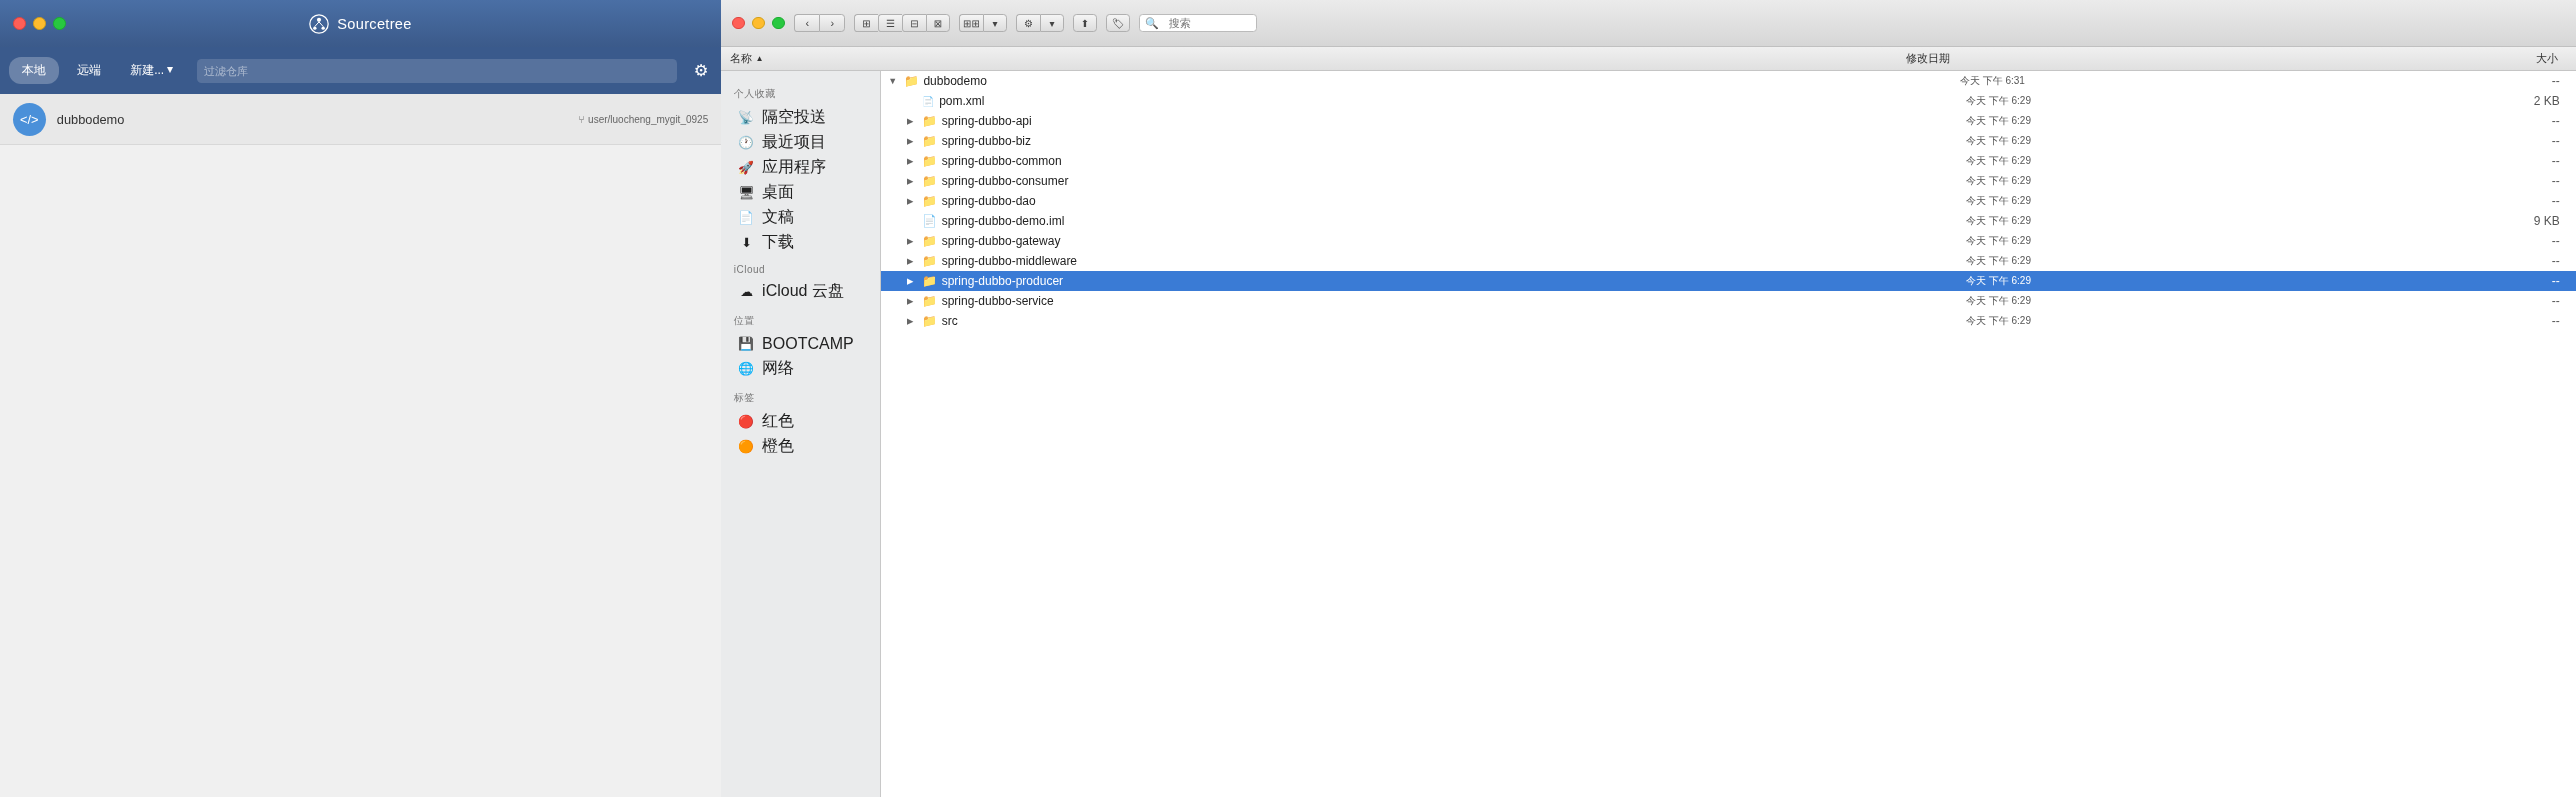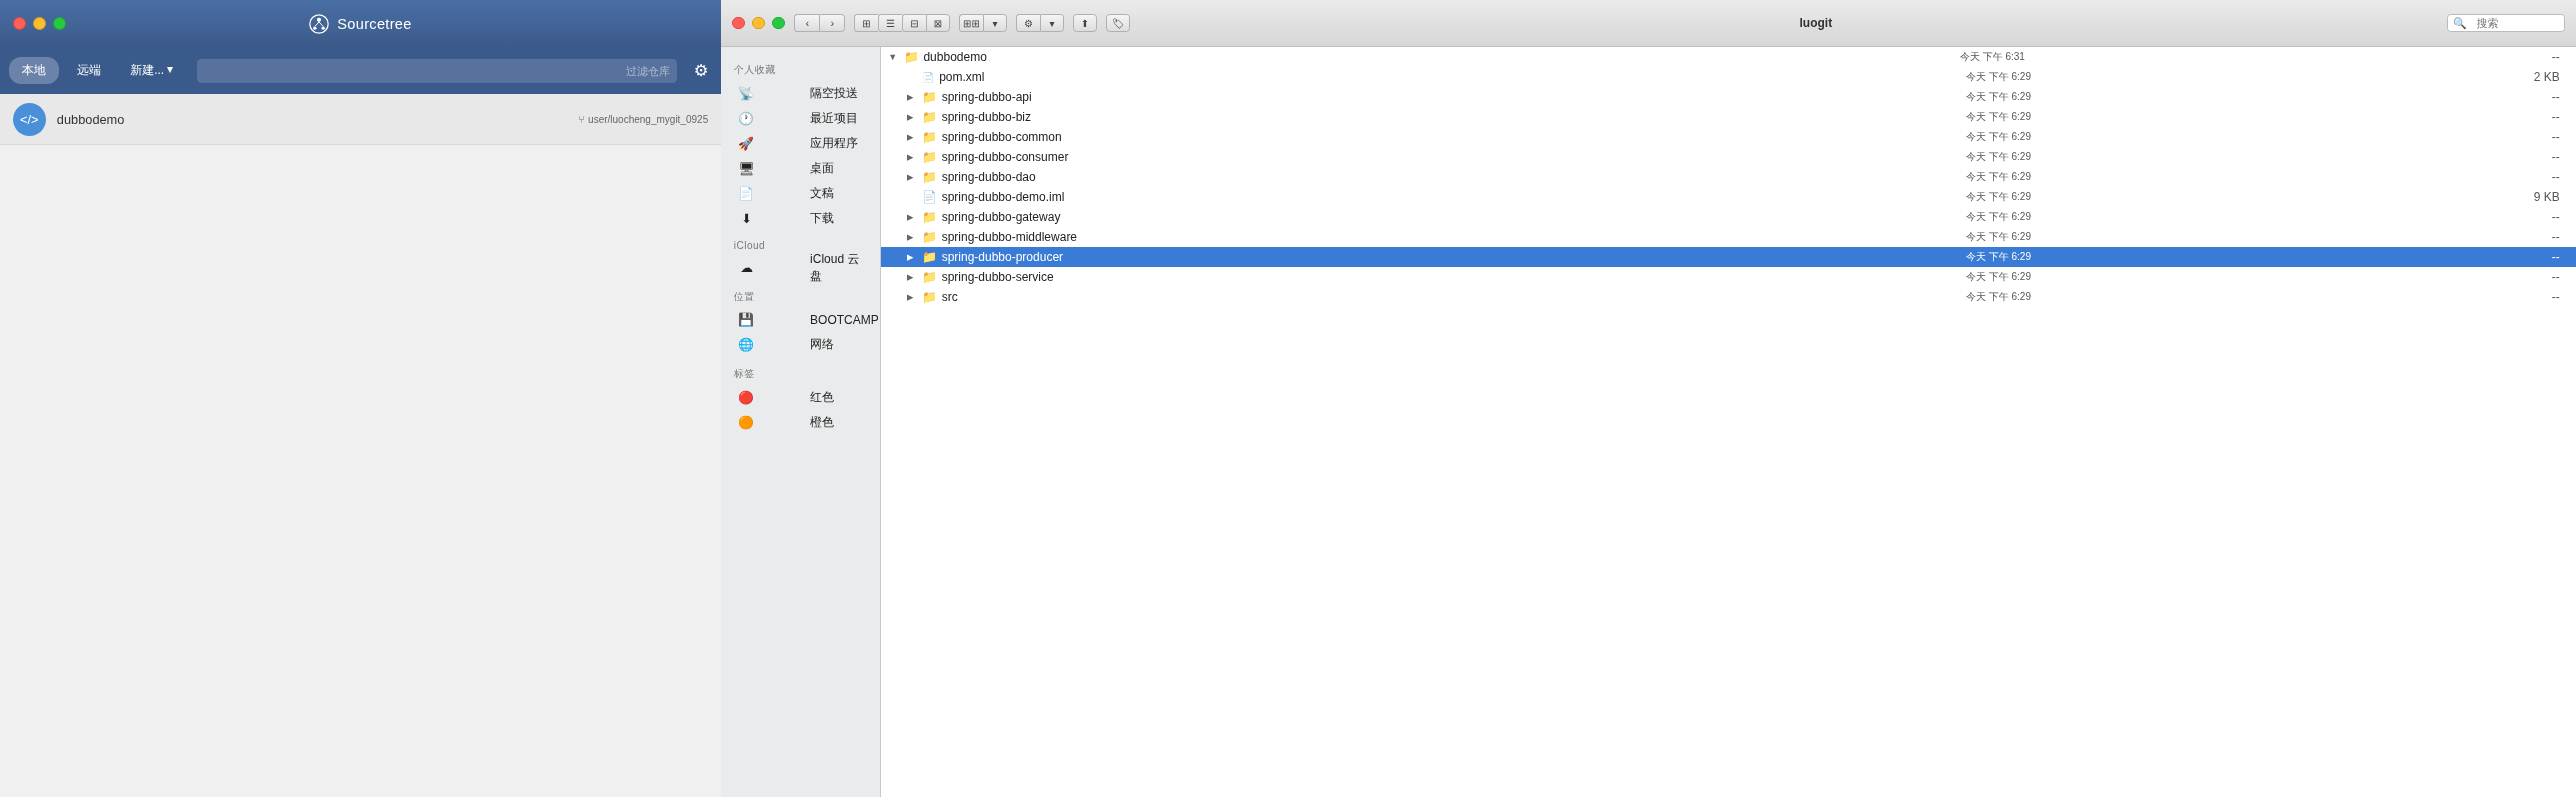"luogit" div.finder-title-name { html: <div>luogit</div> -> none }
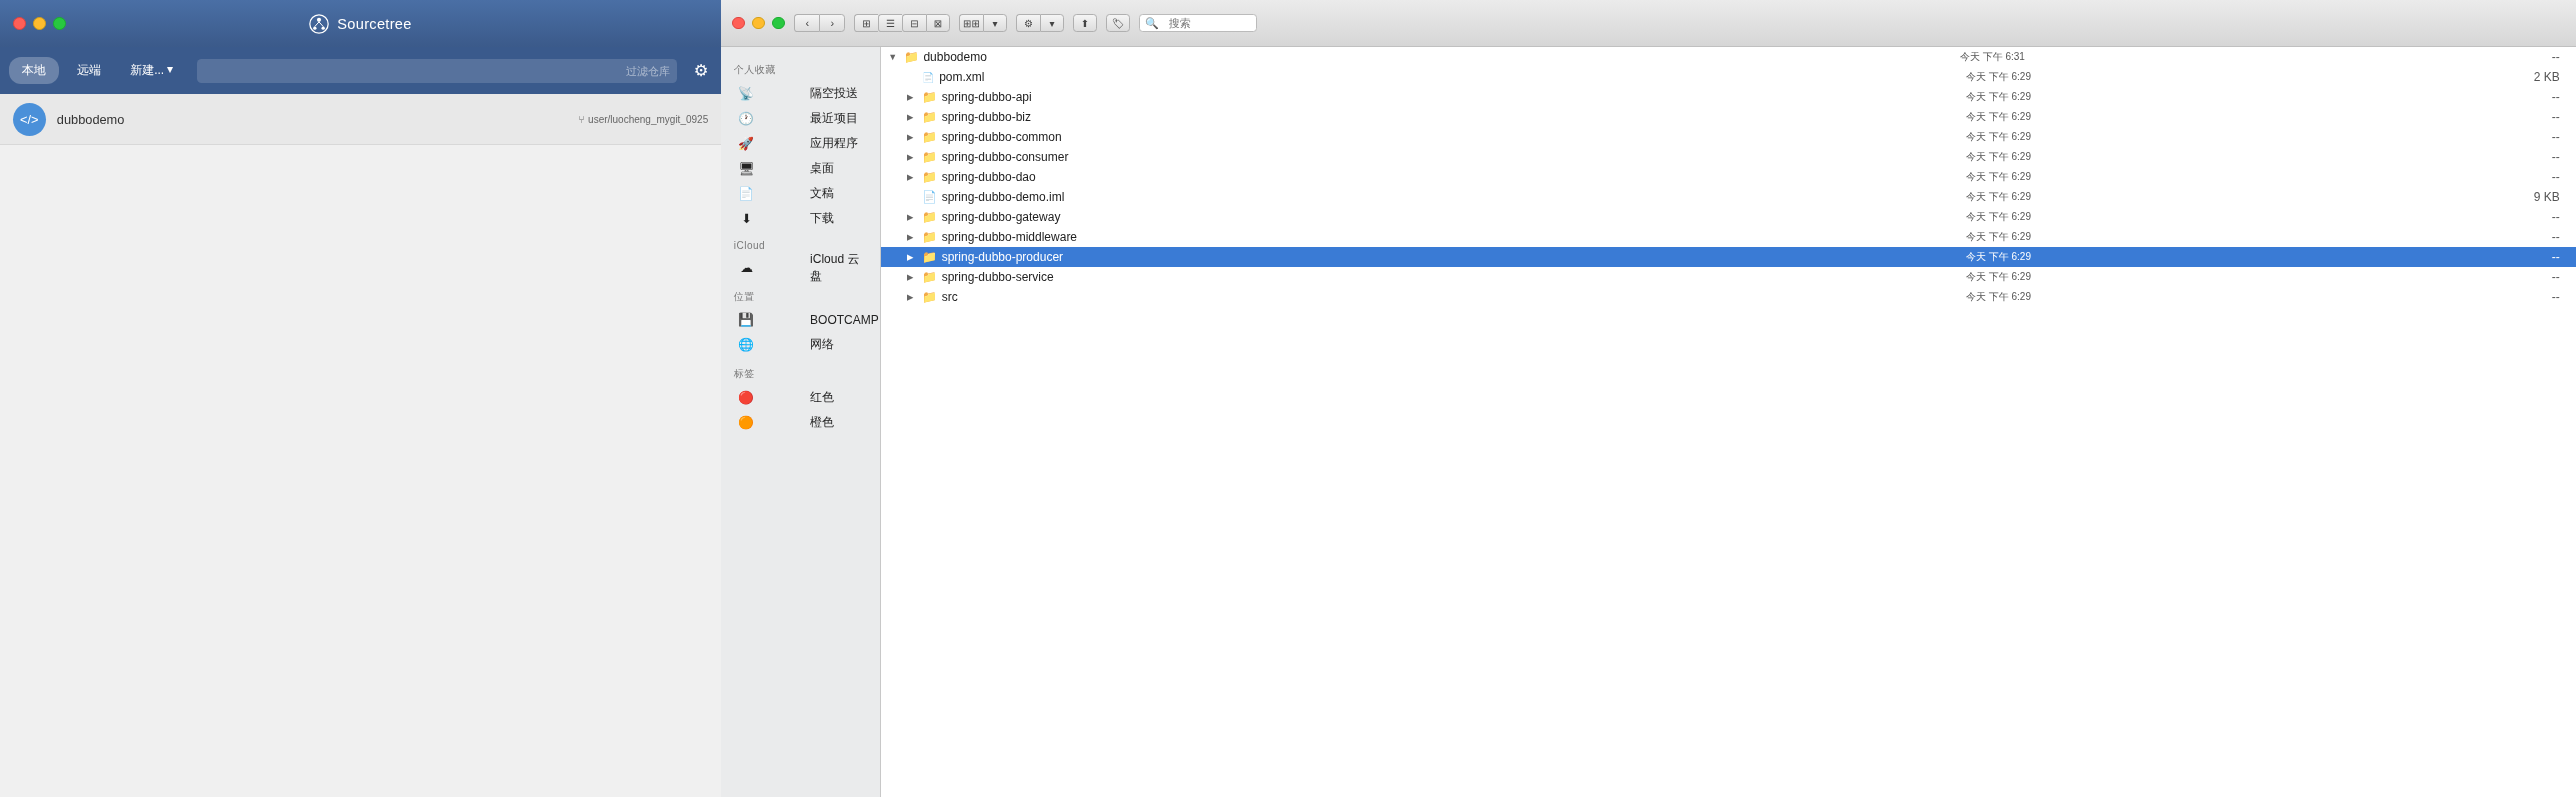"名称" div.finder-column-header { html: none -> <div> <div> <span>名称</span> <span>▲</span> </div> <div>修改日期</div> <div>大小</div> </div> }
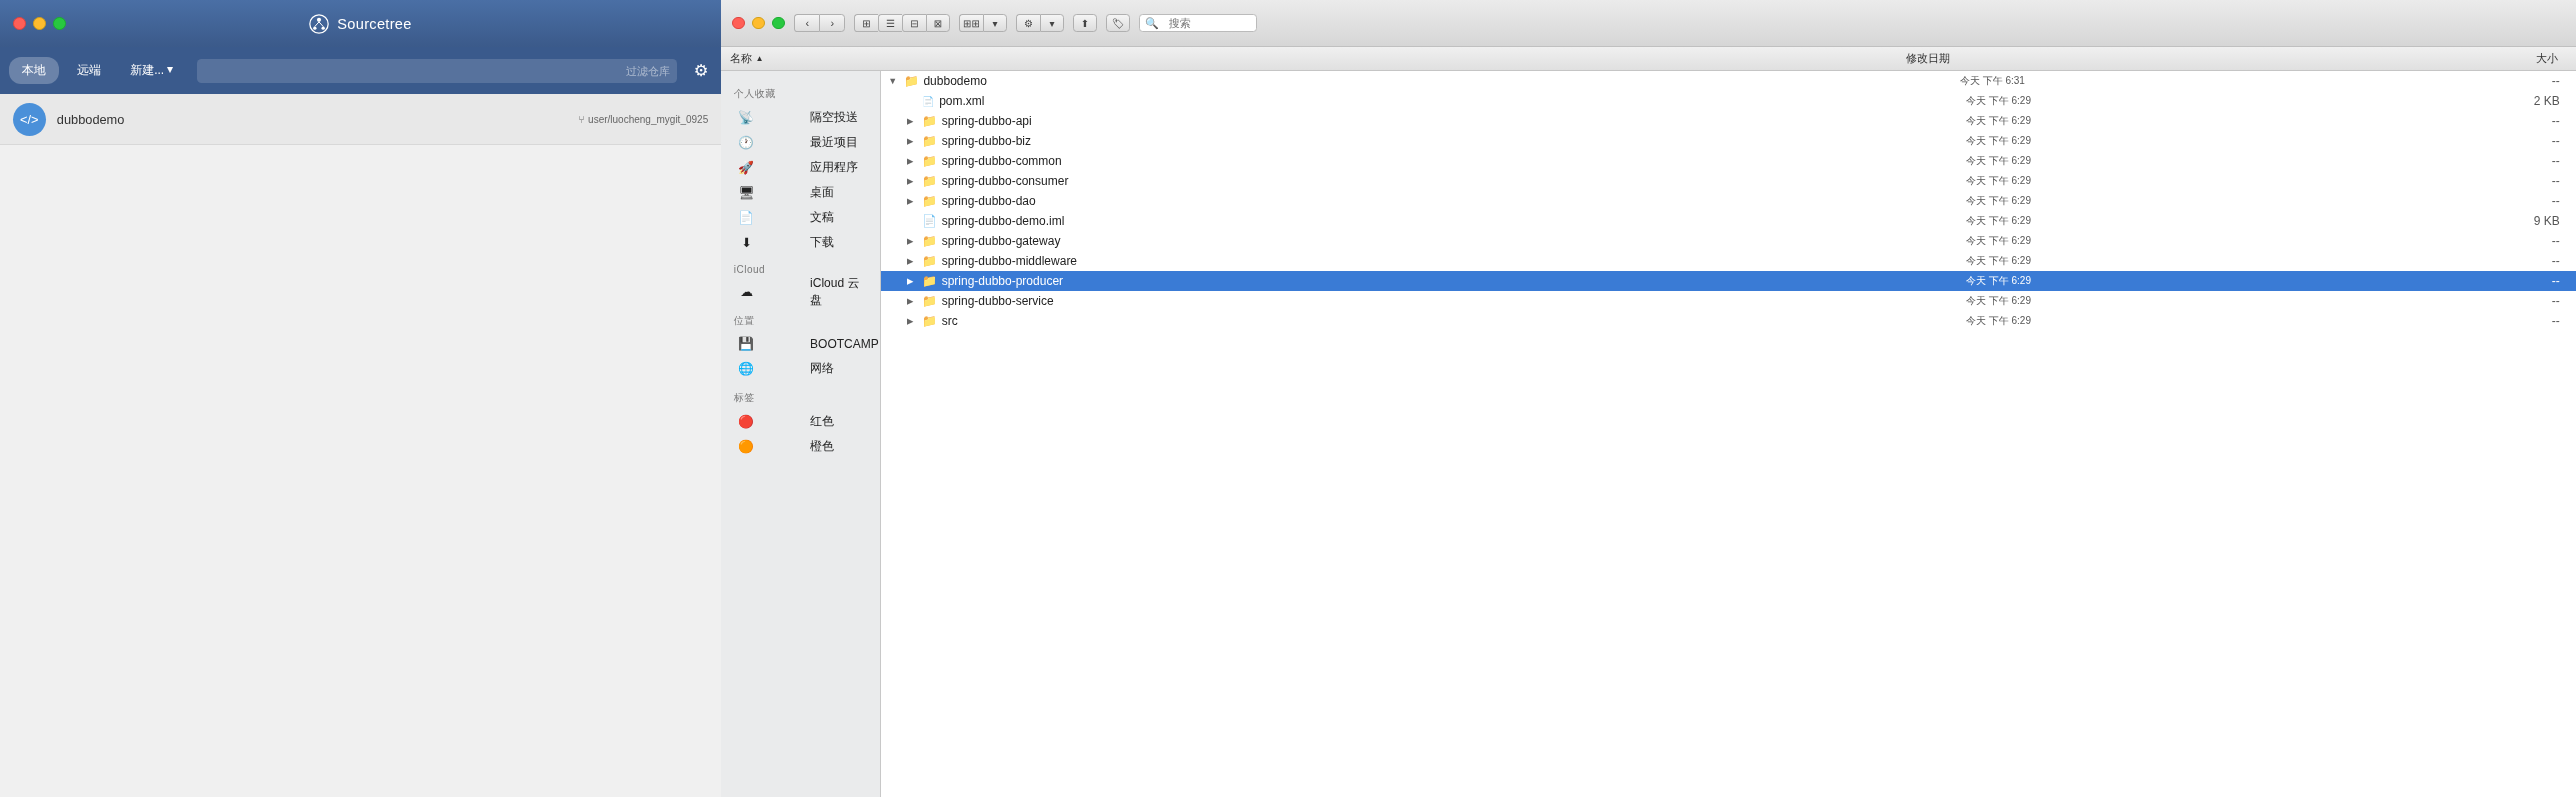"过滤仓库" .st-search input { text-align: right -> none }
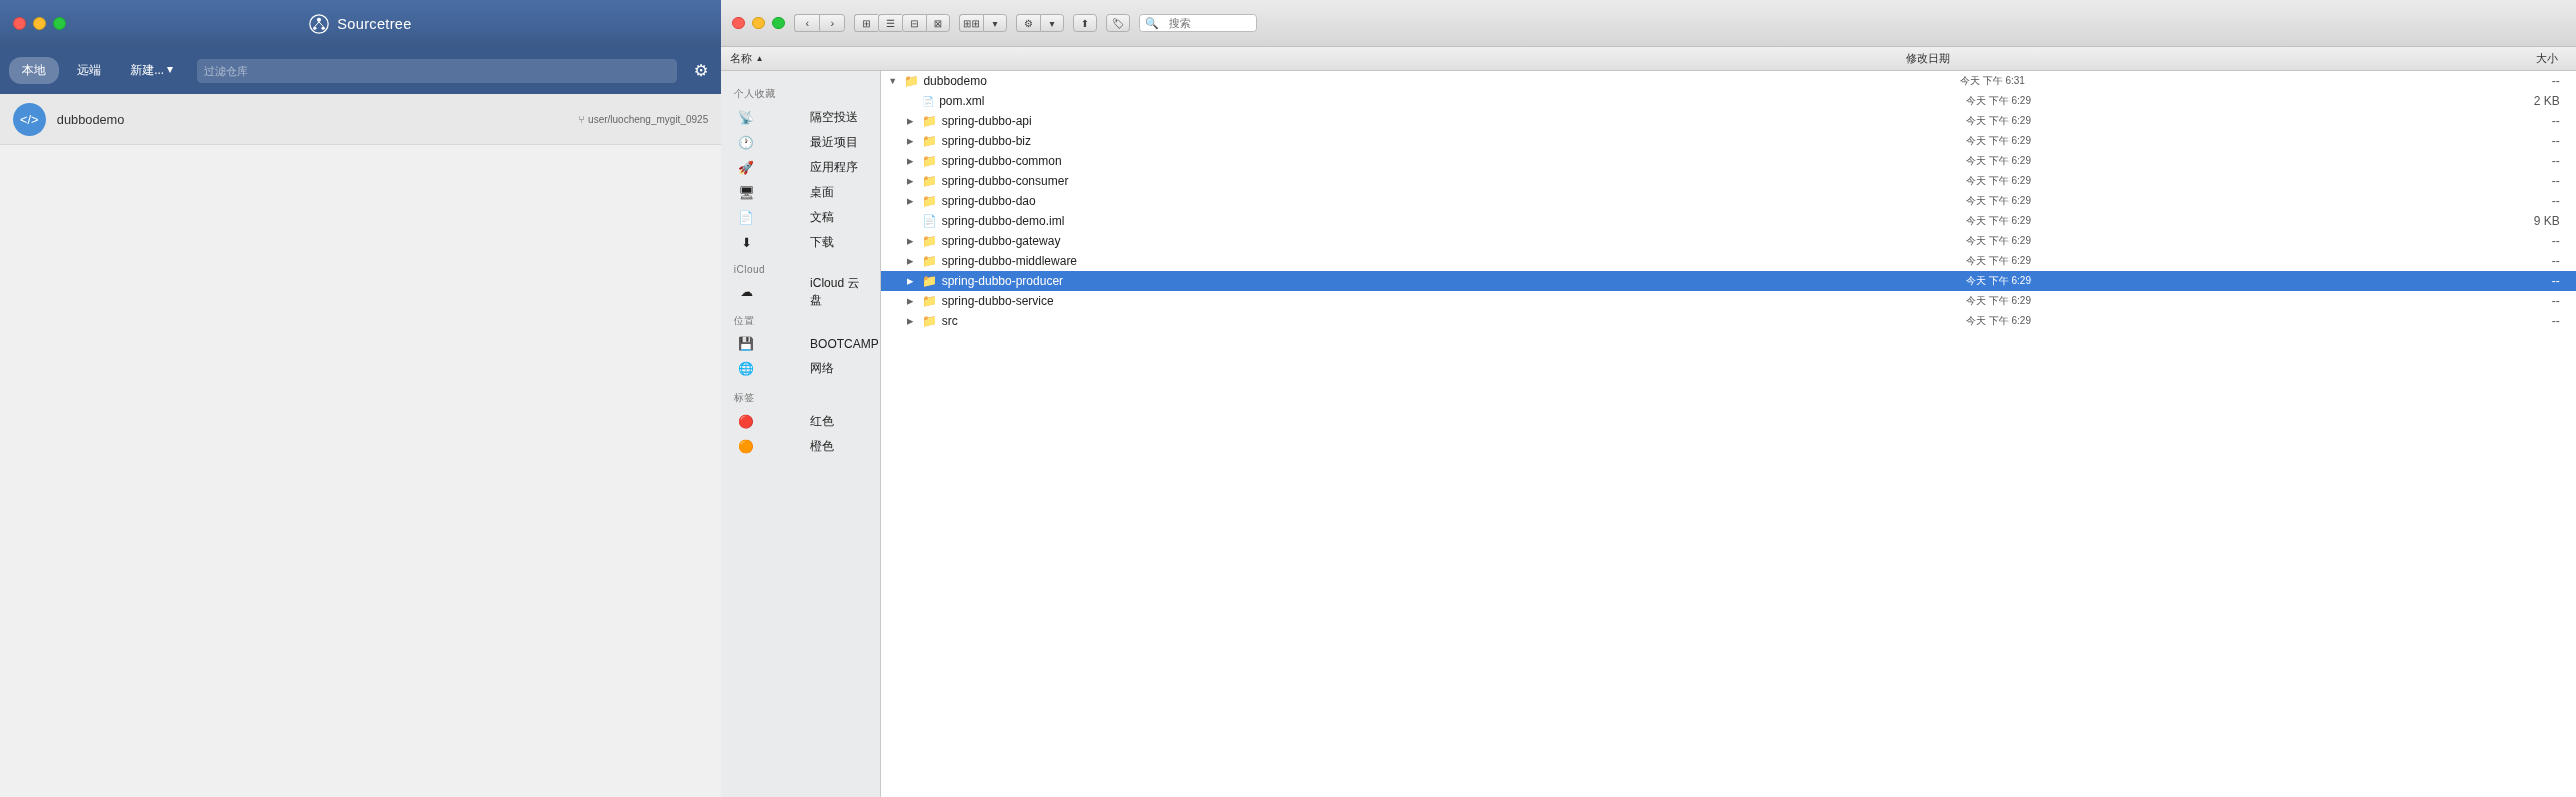"隔空投送" .sidebar-item-label { font-size: 12px -> 16px; margin-left: 48px -> none }
